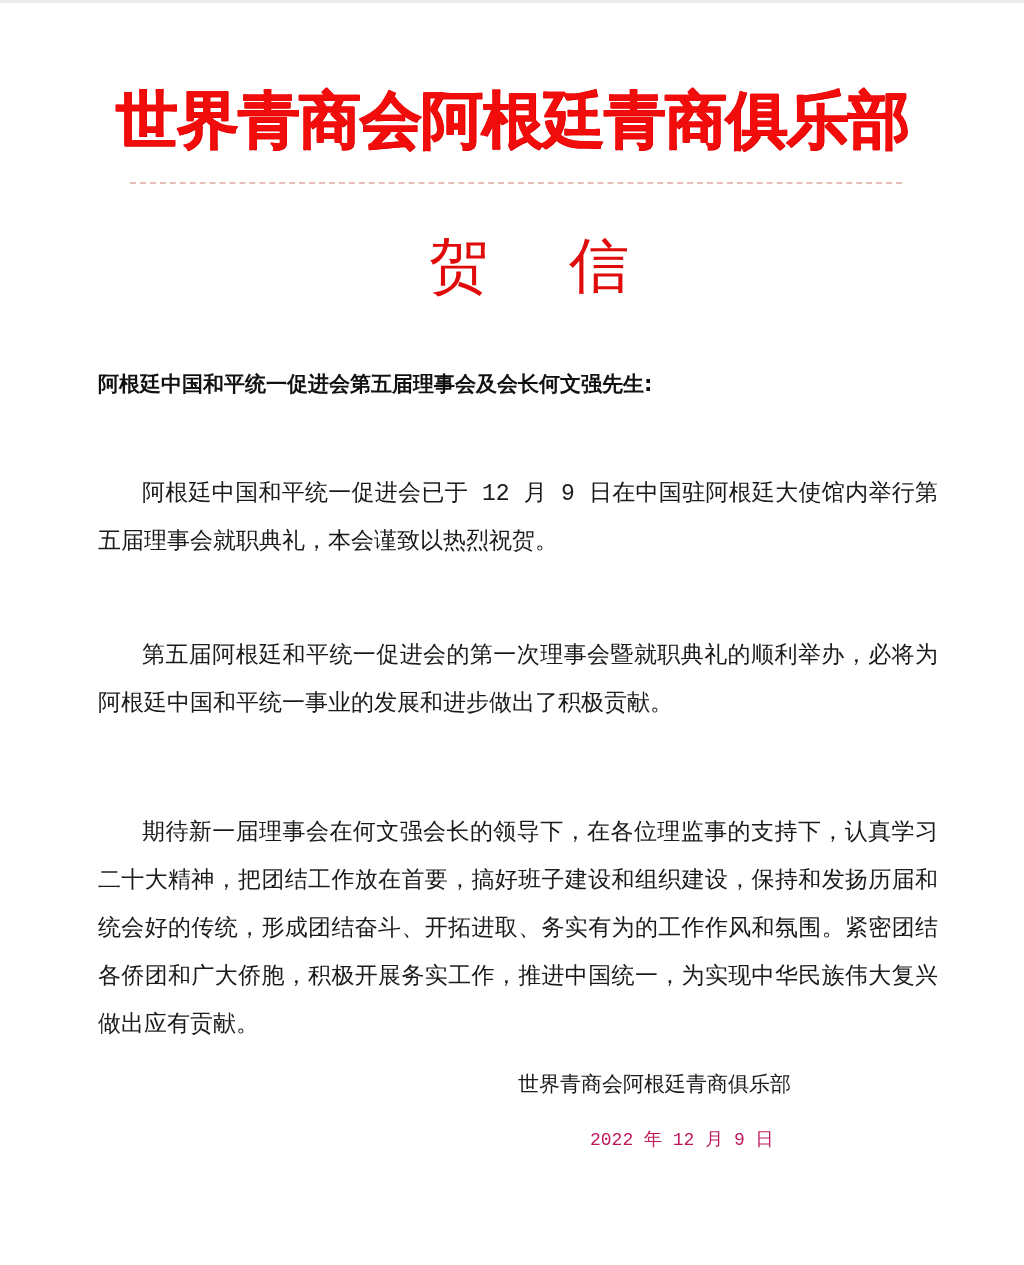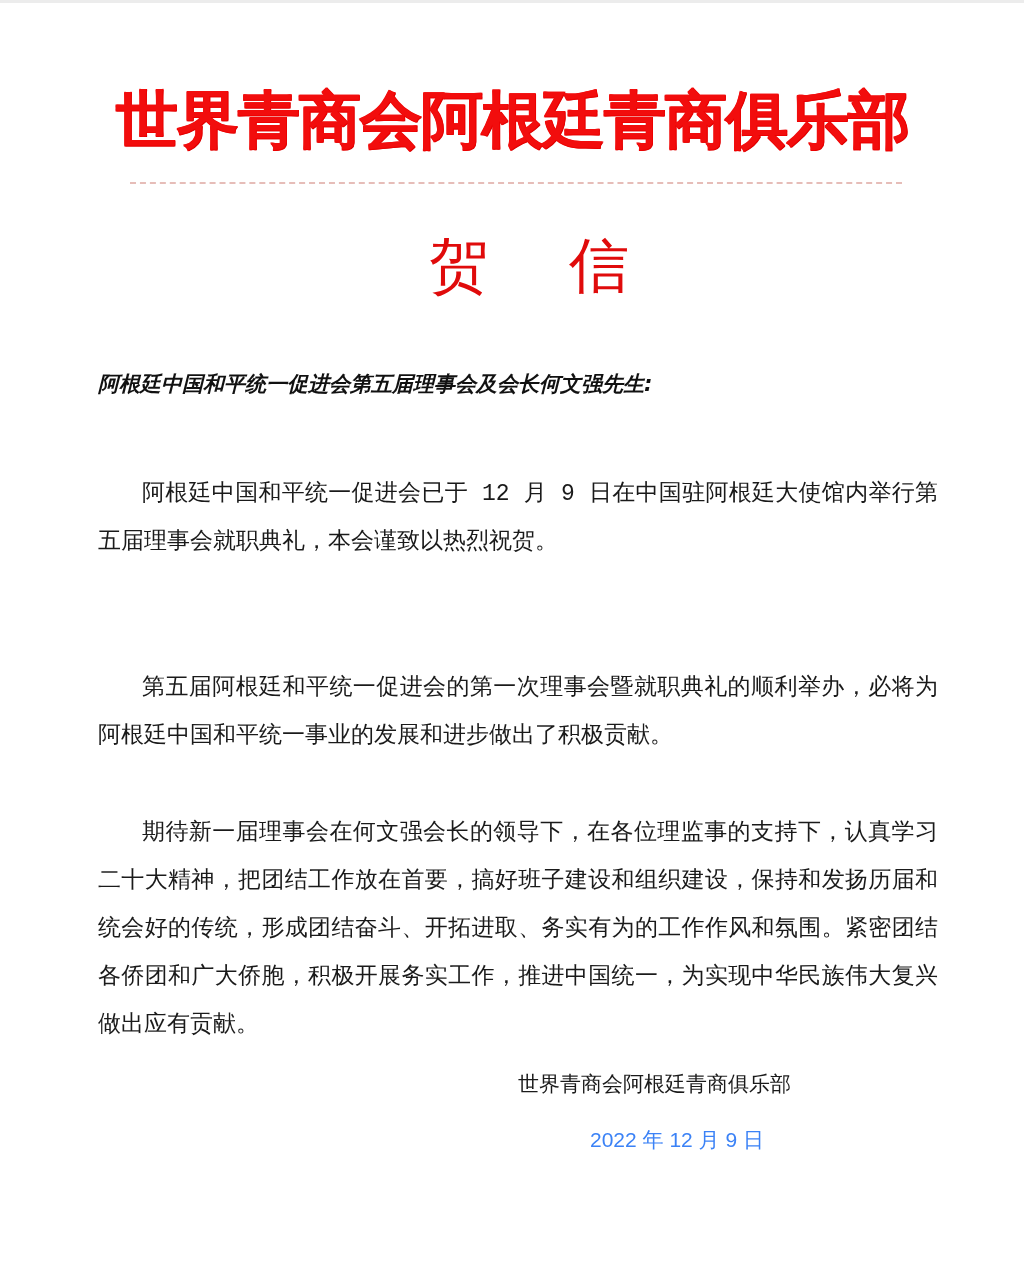"阿根廷中国和平统一促进会第五届理事会及会长何文强先生:" .salutation { font-style: italic -> none }
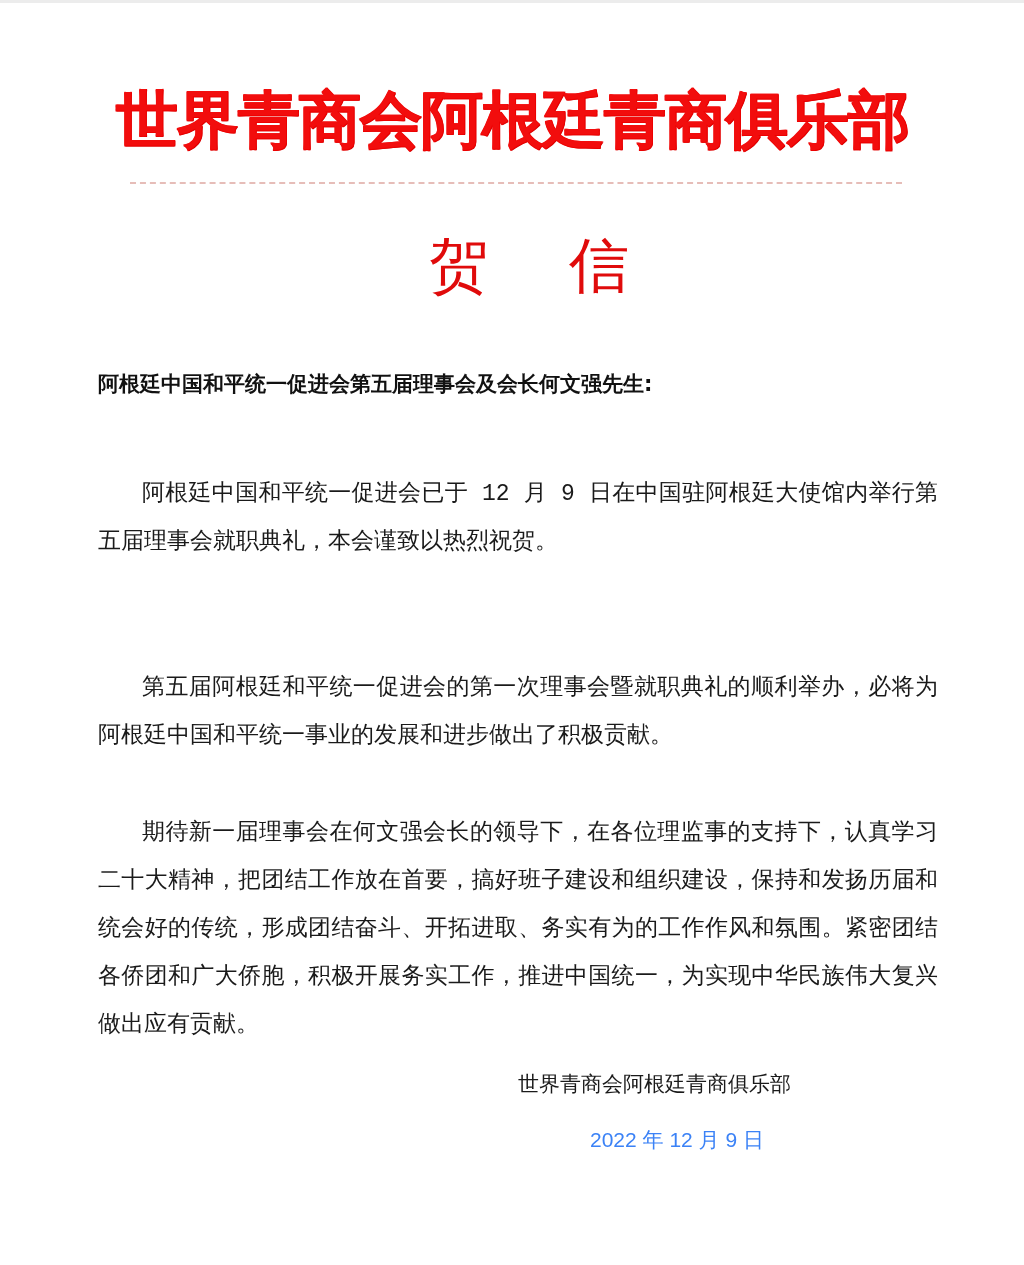"第五届阿根廷和平统一促进会的第一次理事会暨就职典礼的顺利举办，必将为阿根廷中国和" .para-2 { top: 664px -> 632px }
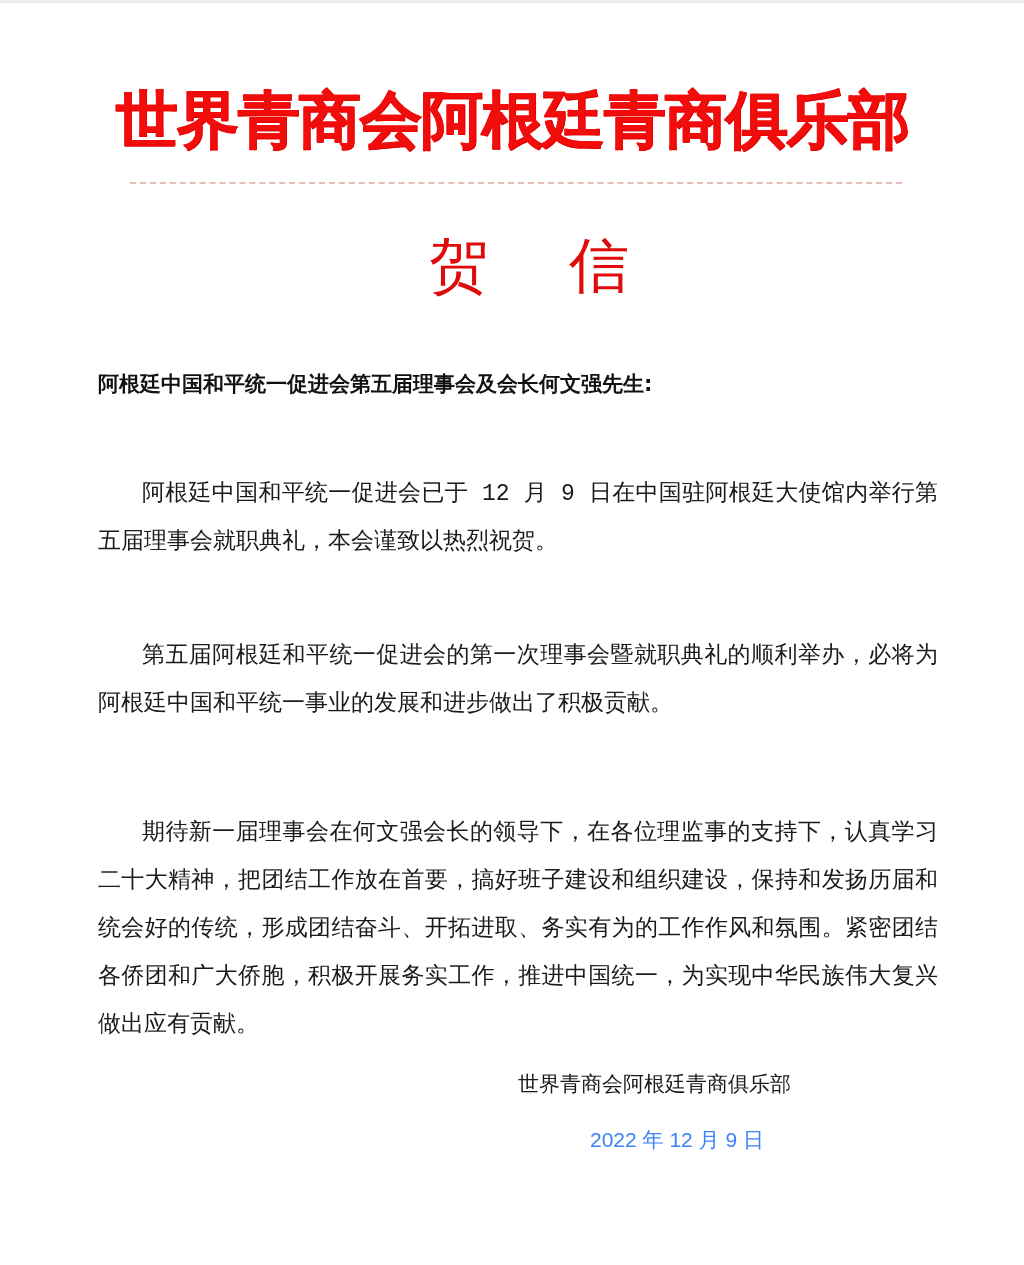"2022 年 12 月 9" .date { color: #3b82f6 -> #be185d; font-family: Liberation Sans, sans-serif -> Liberation Mono, monospace; font-size: 21px -> 18px }
